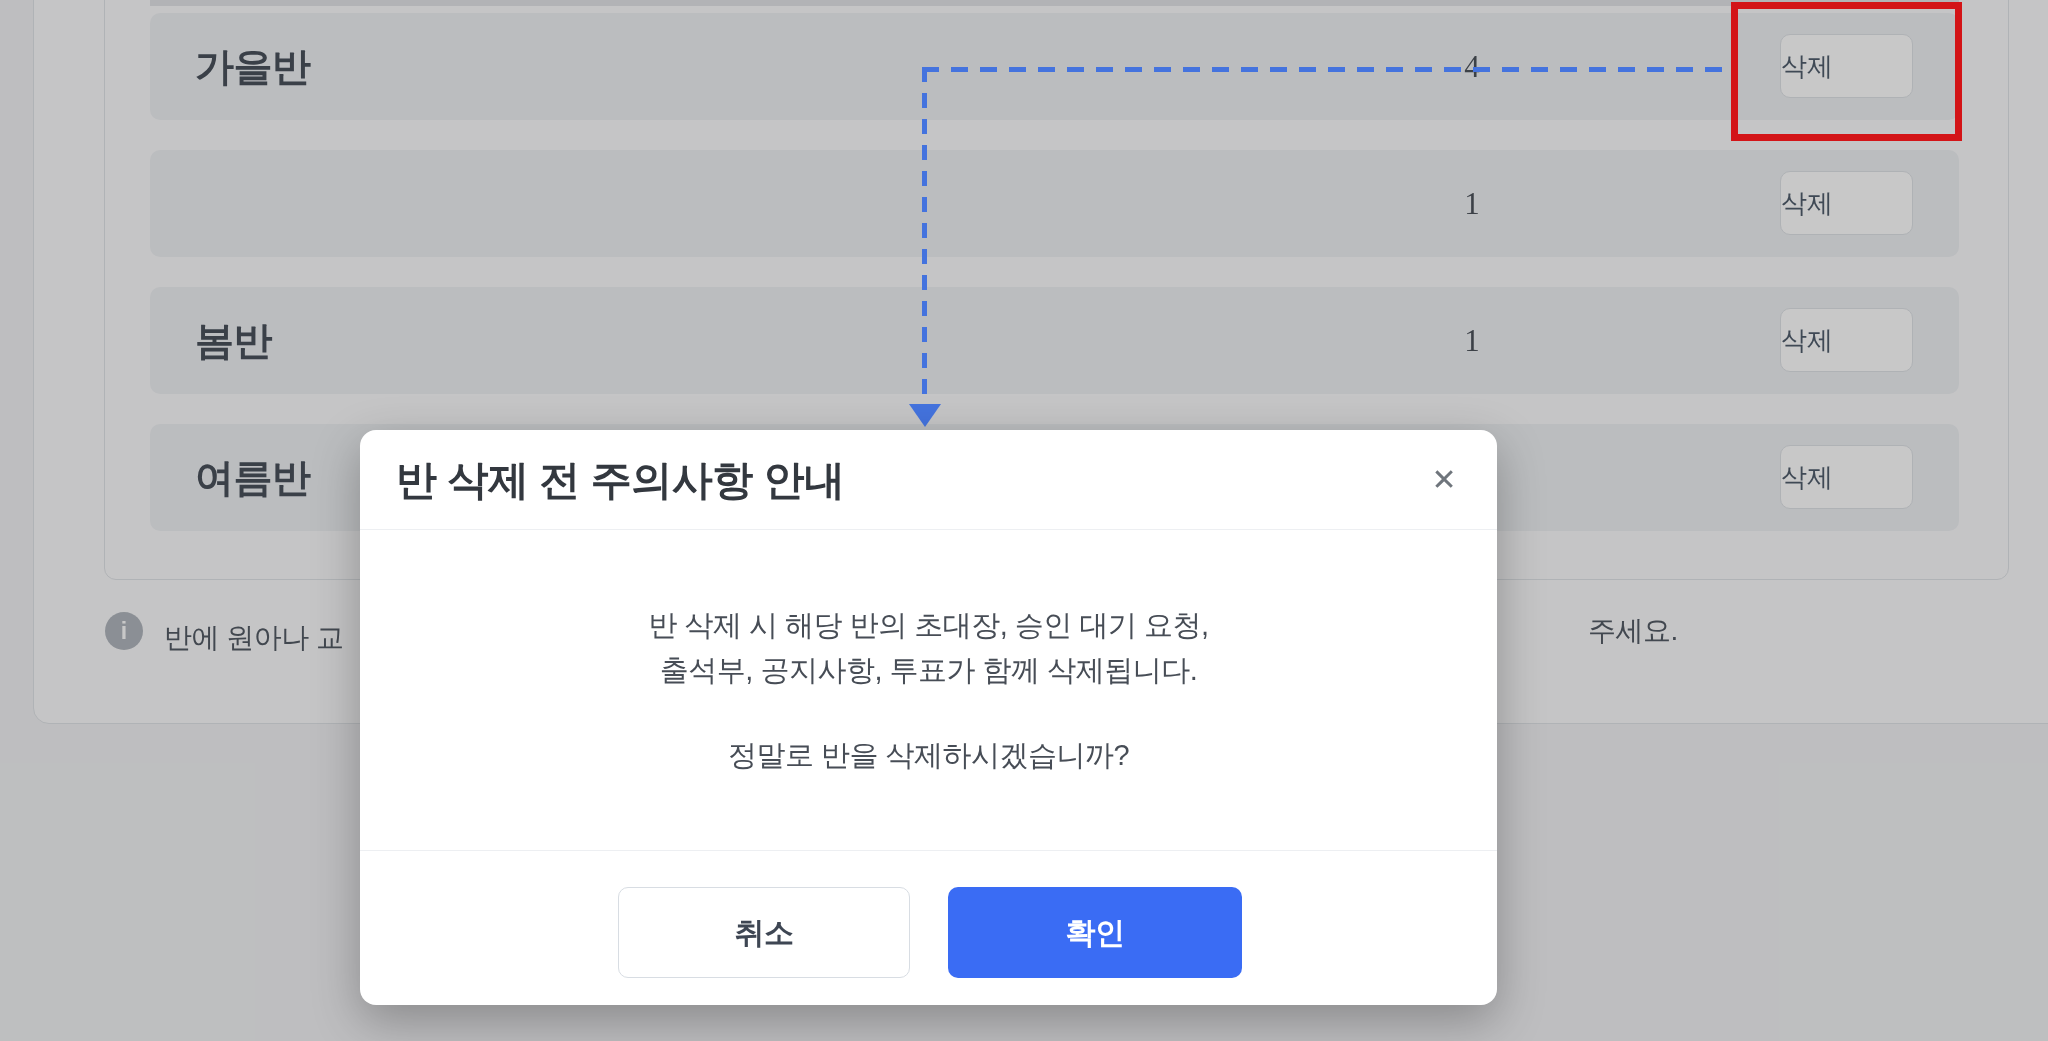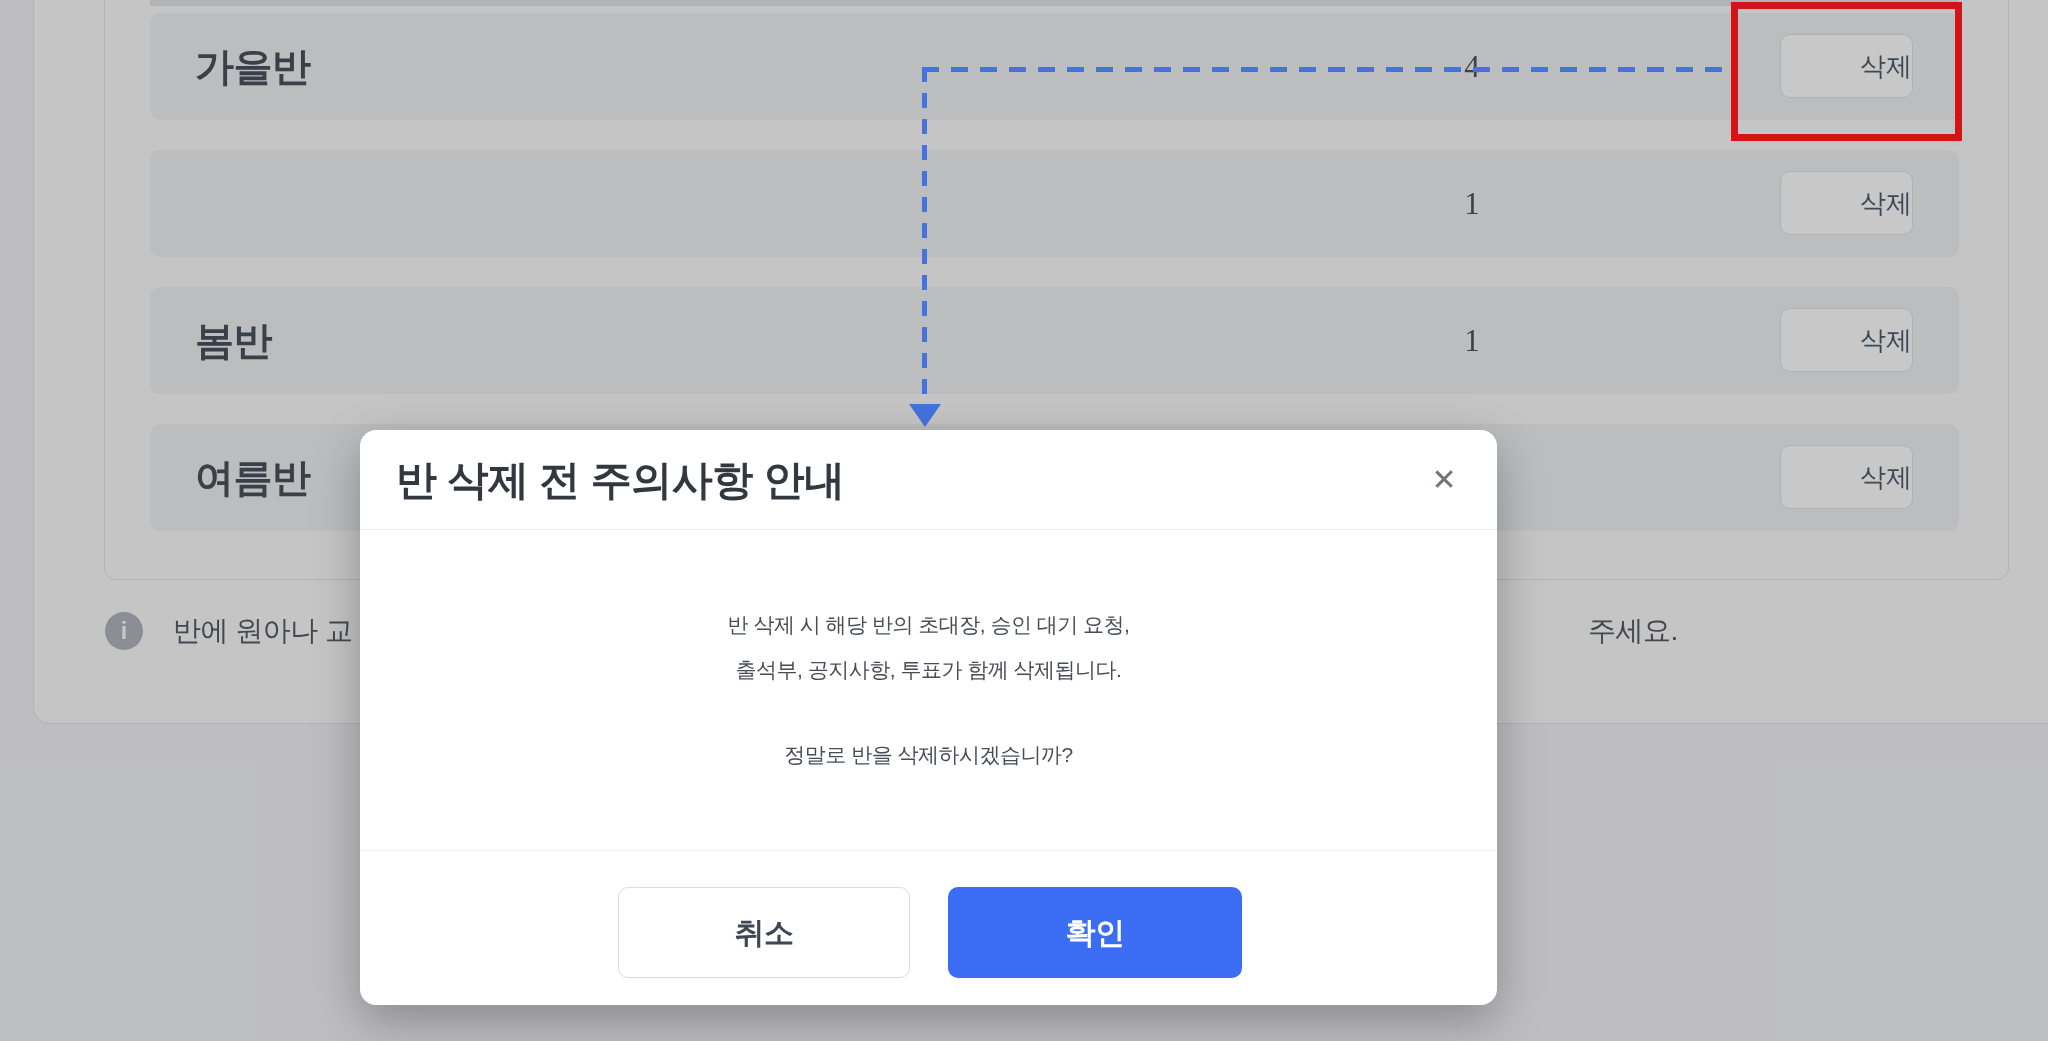"삭제" .del-btn { text-align: right -> left }
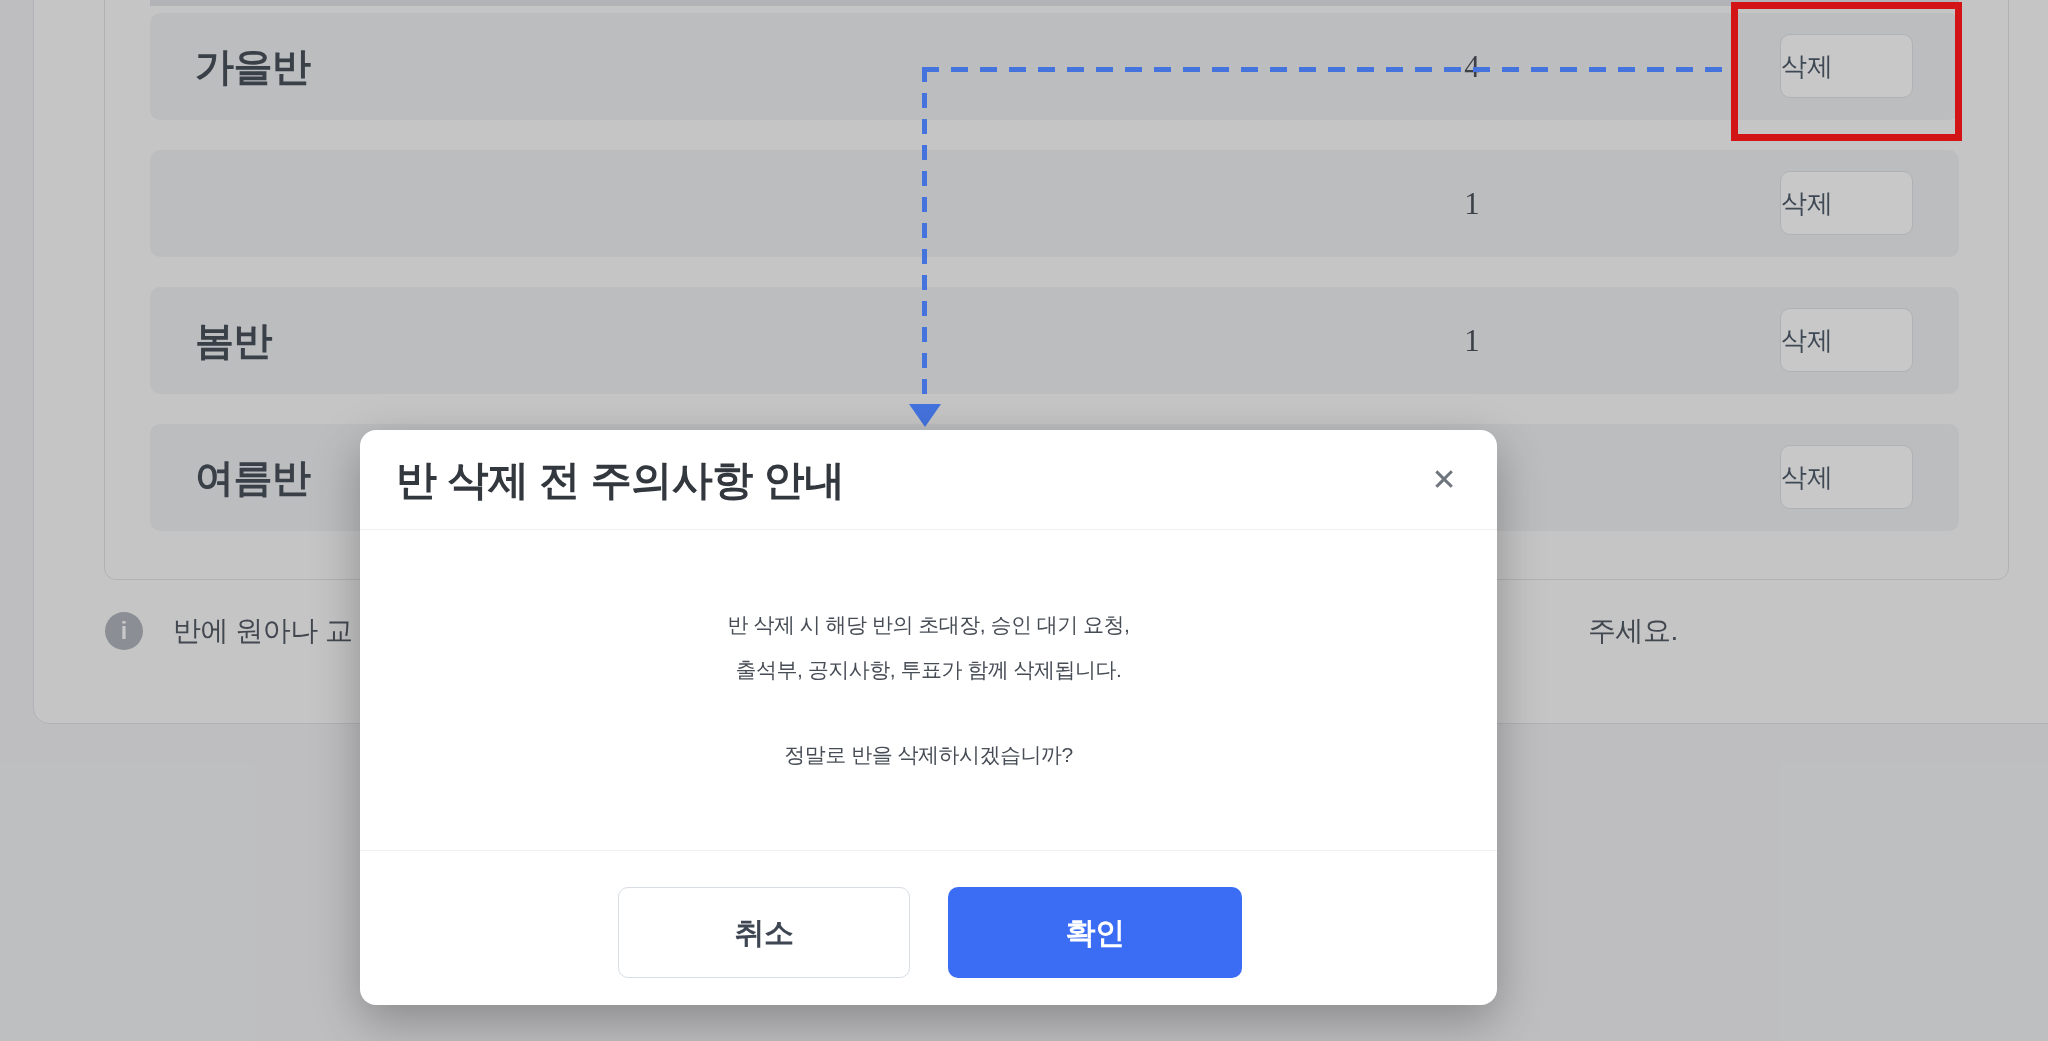"반에 원아나 교" .info-text.left { left: 173px -> 164px; margin-top: none -> 7px }
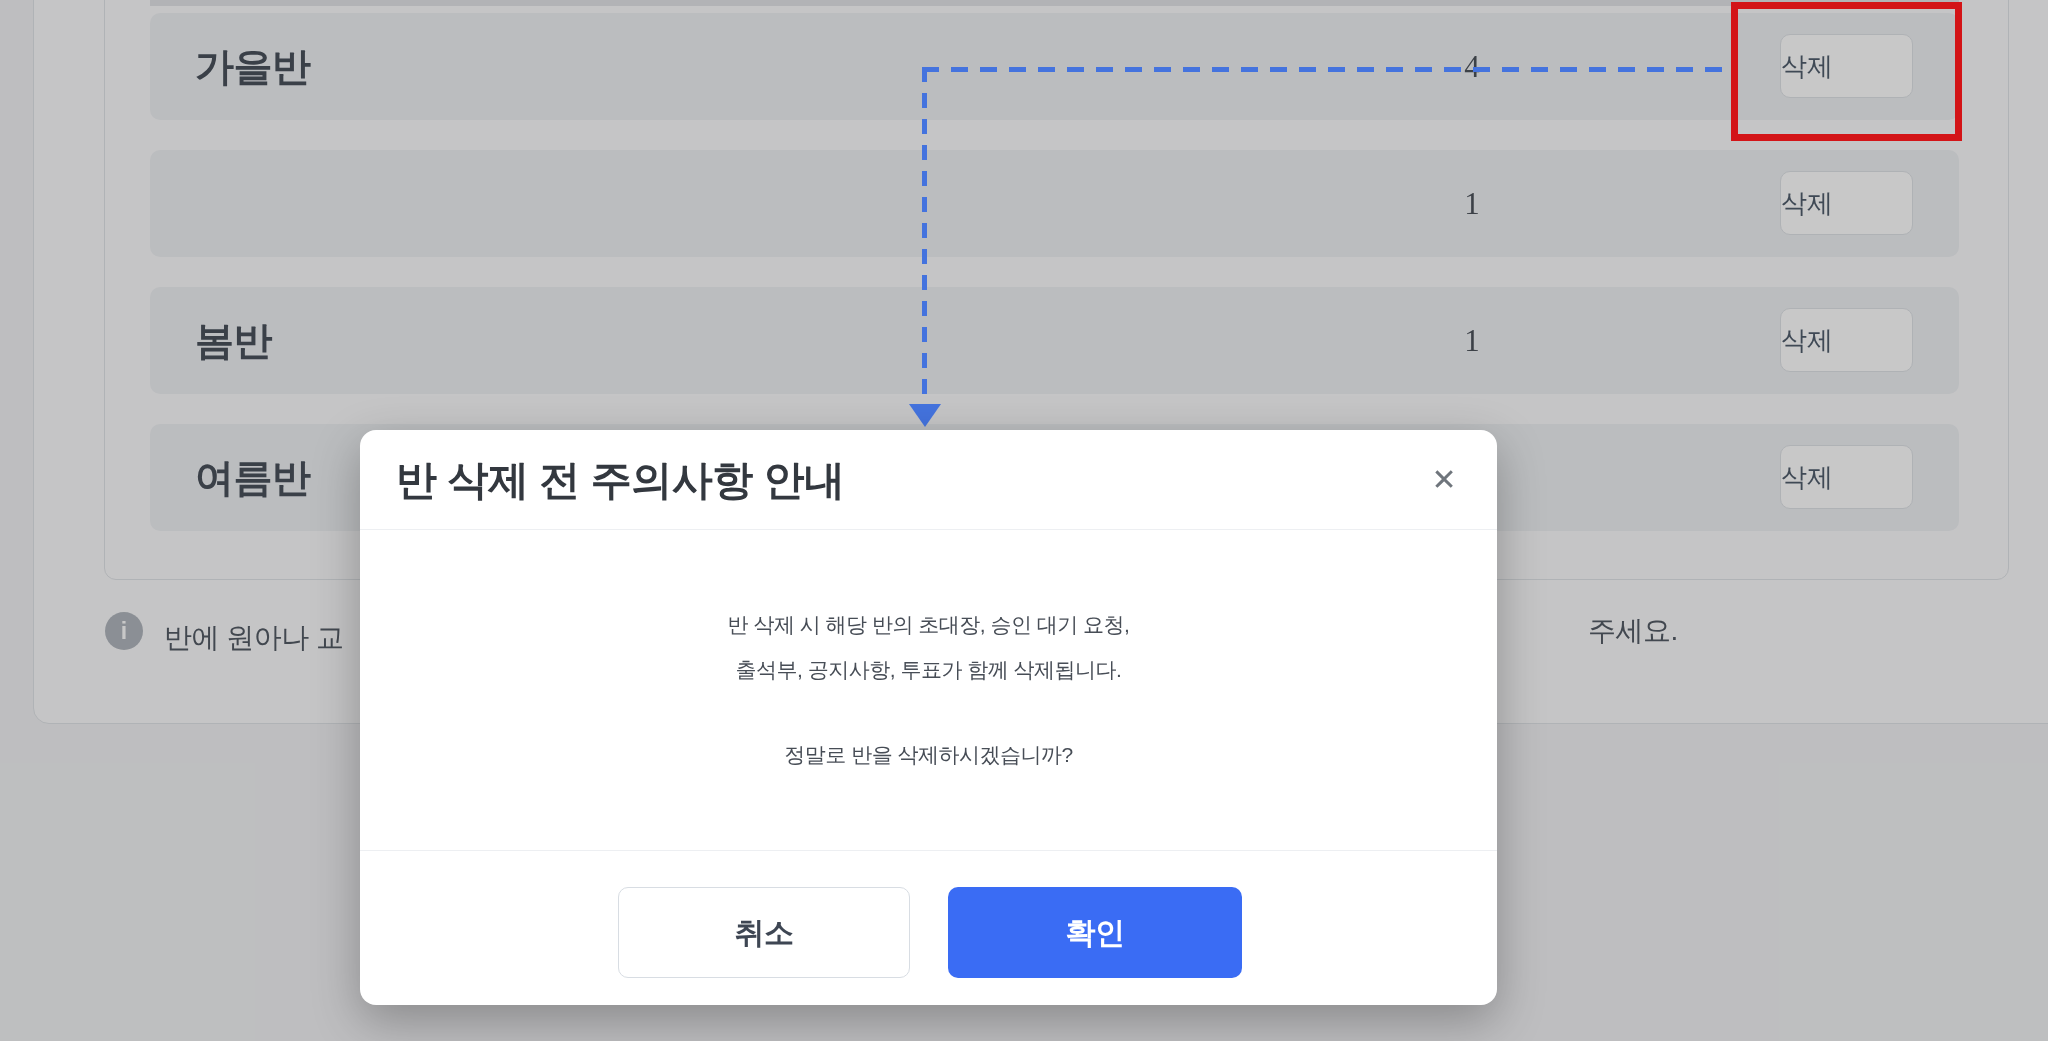"반 삭제 시 해당 반의" .modal-line { font-size: 21px -> 29px }
